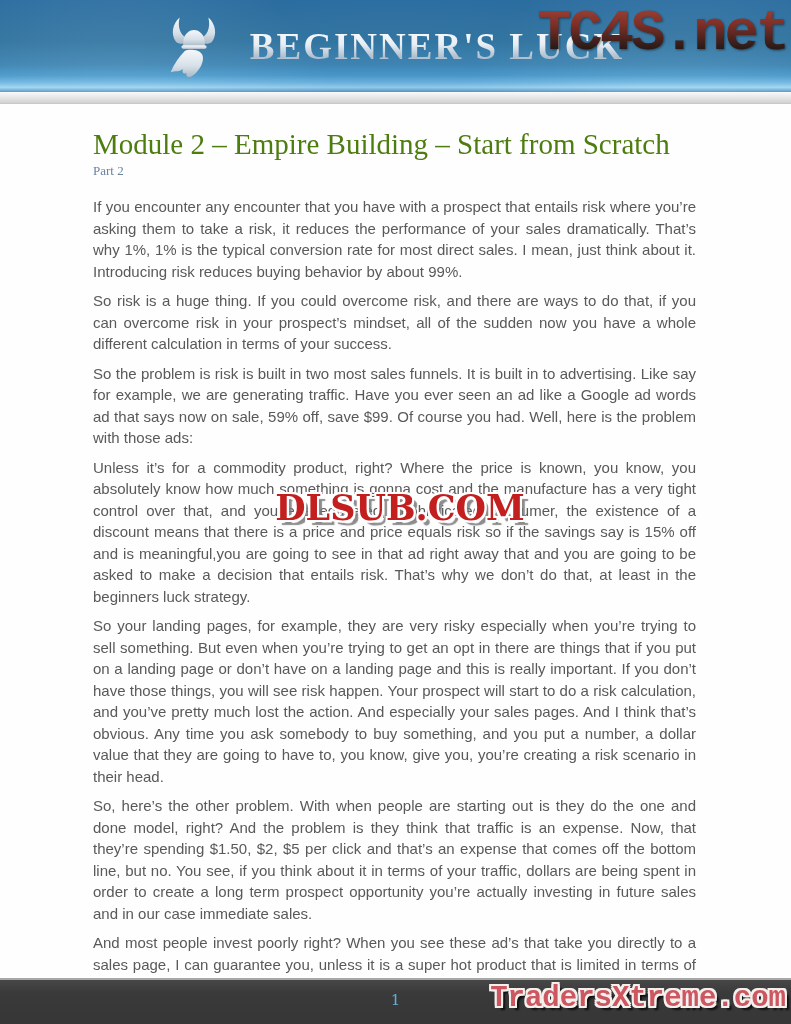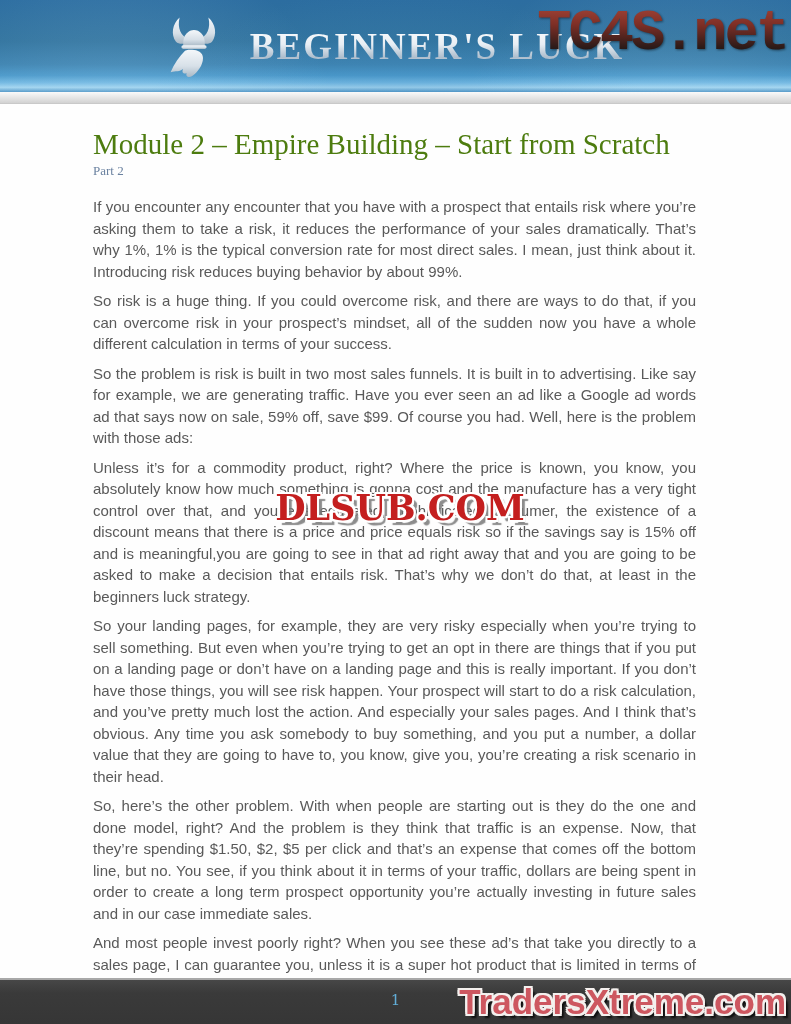"TradersXtreme.com" .traders { font-family: Liberation Sans, sans-serif -> Liberation Mono, monospace; font-size: 35px -> 29px }
